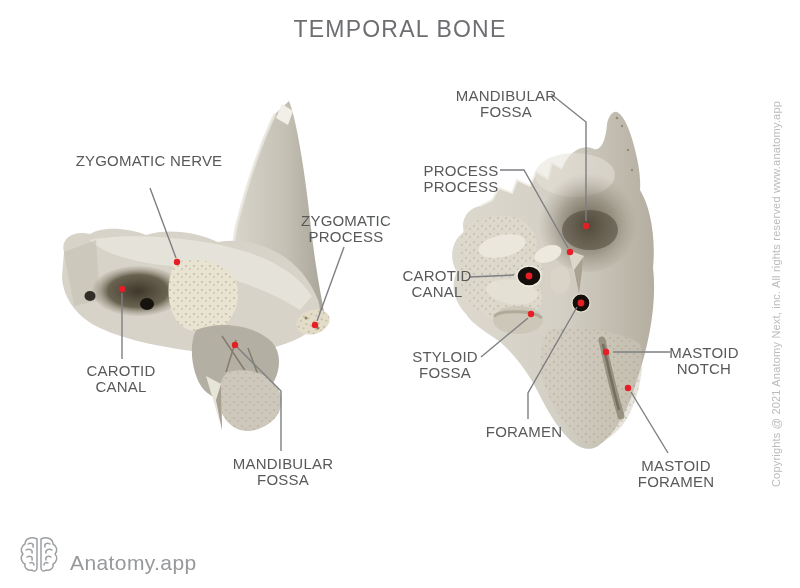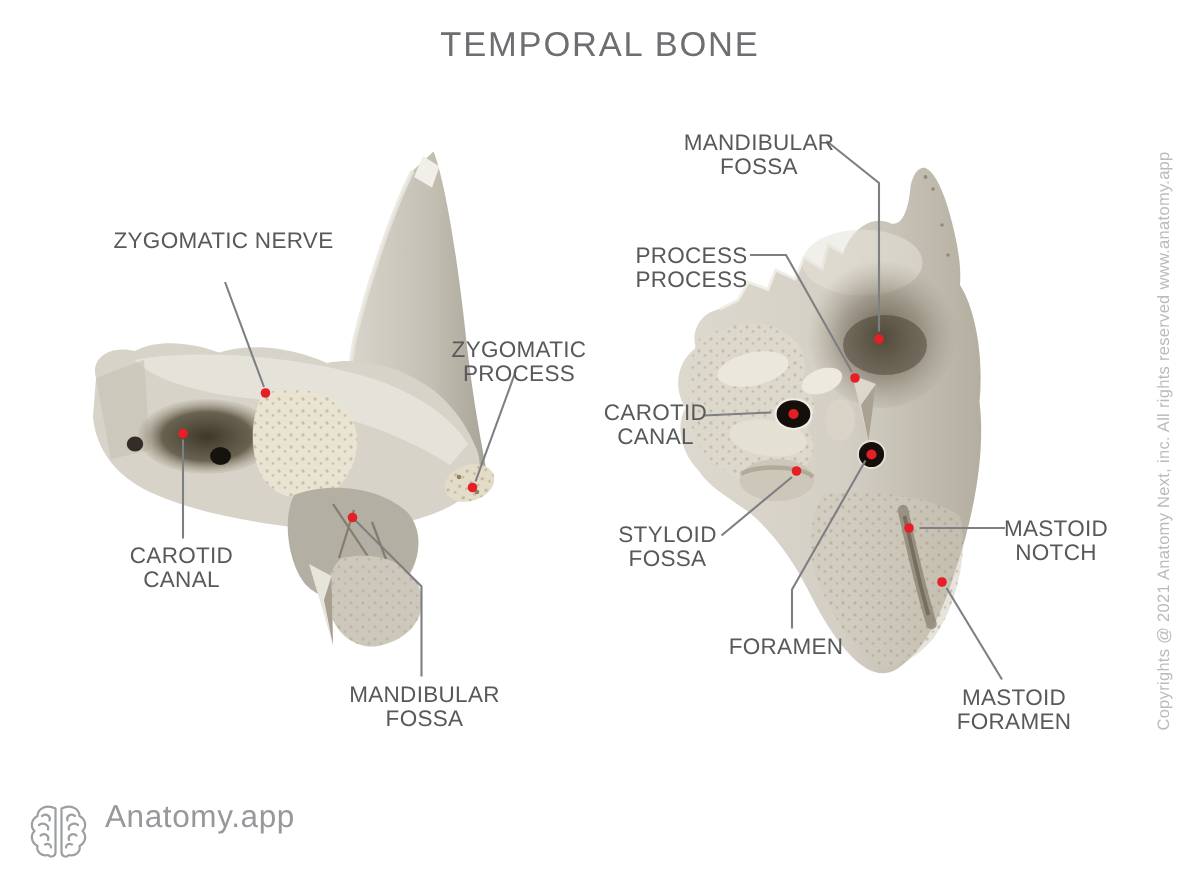"ZYGOMATIC" div.label { top: 226px -> 213px }
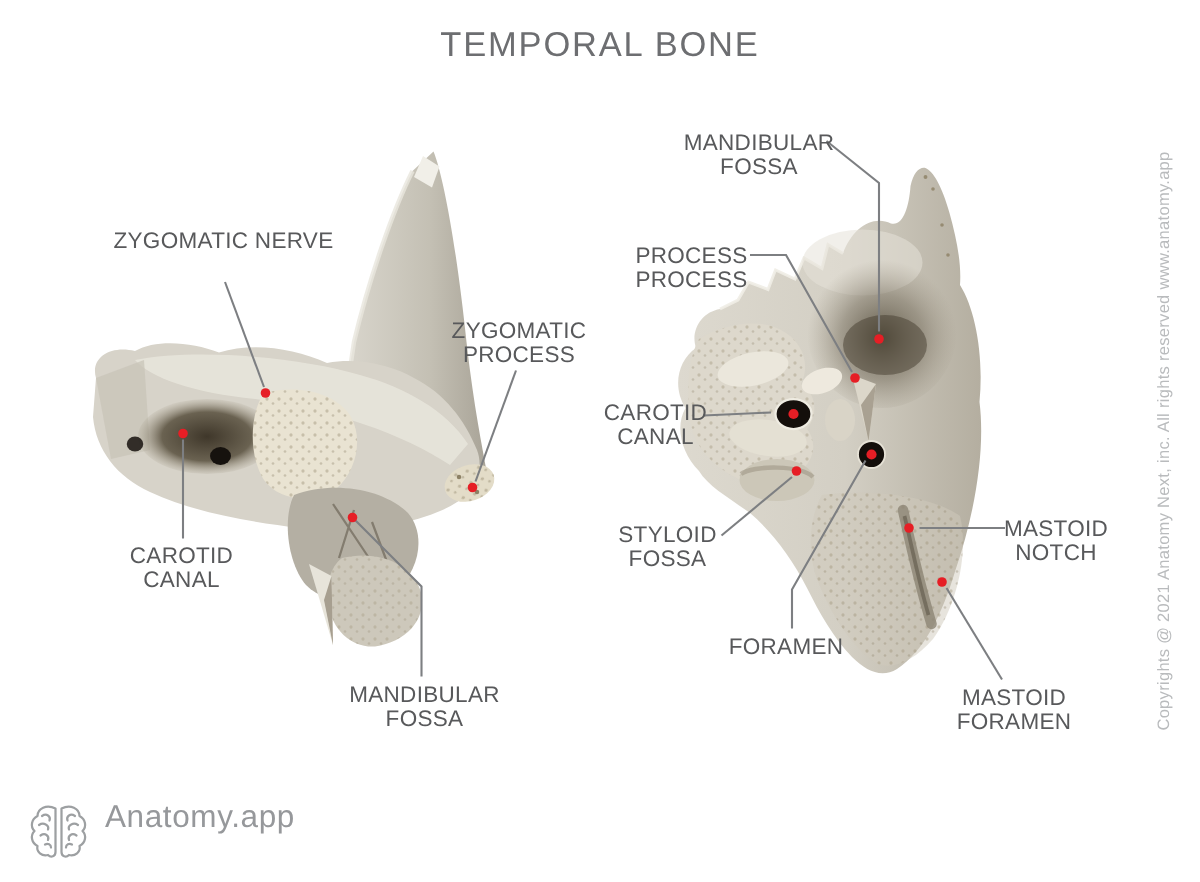"Anatomy.app" .logo { align-items: flex-start -> flex-end }
